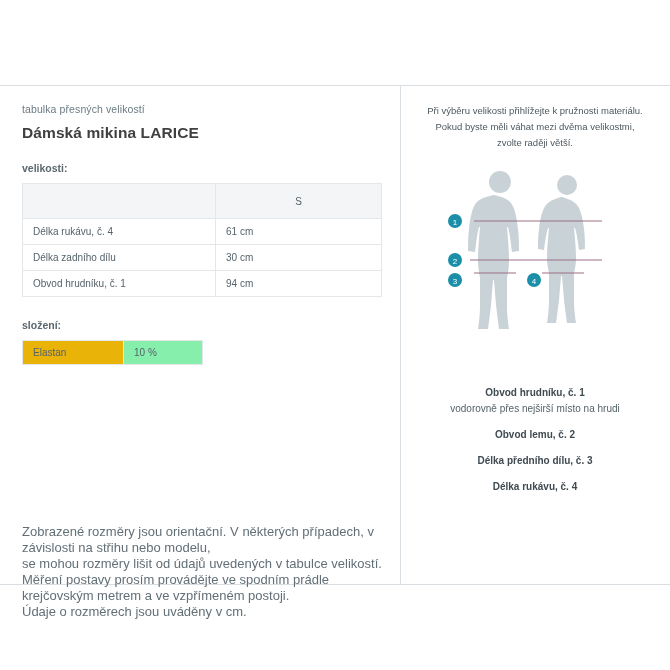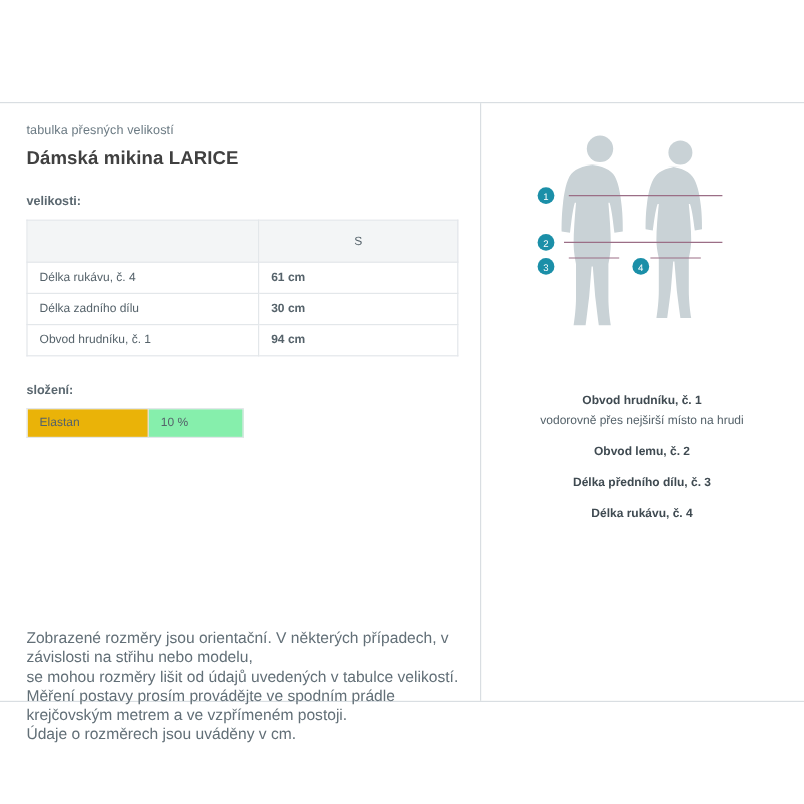"Při výběru velikosti přihlížejte k" p.intro { html: none -> <p> <span>Při výběru velikosti přihlížejte k pružnosti materiálu.</span><br> <span>Pokud byste měli váhat mezi dvěma velikostmi,</span><br> <span>zvolte raději větší.</span> </p> }
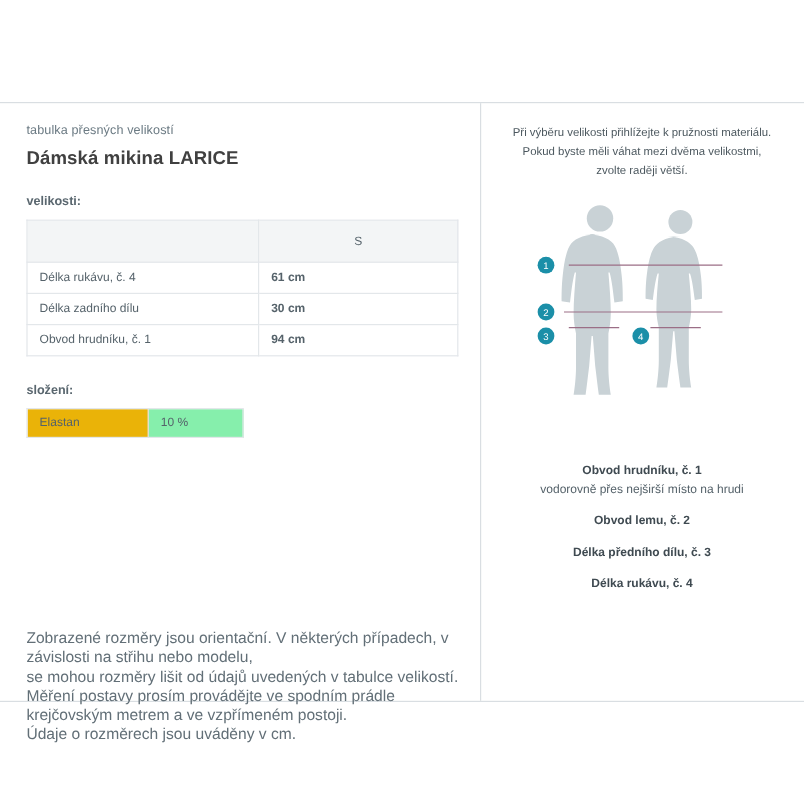"61 cm" table.sizes tbody td.val { font-weight: bold -> none }
